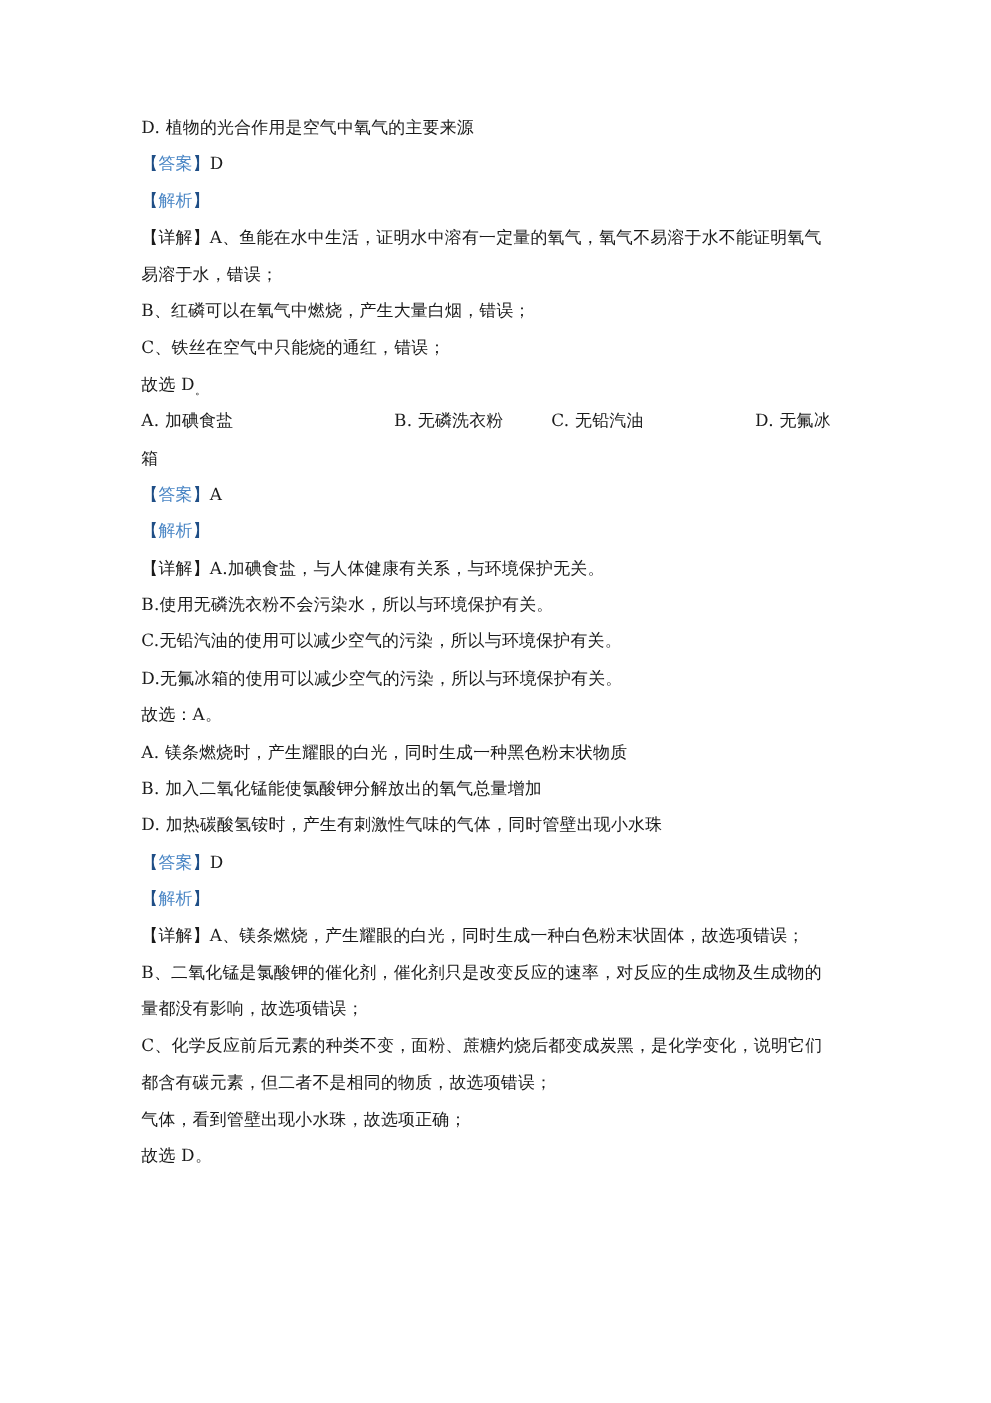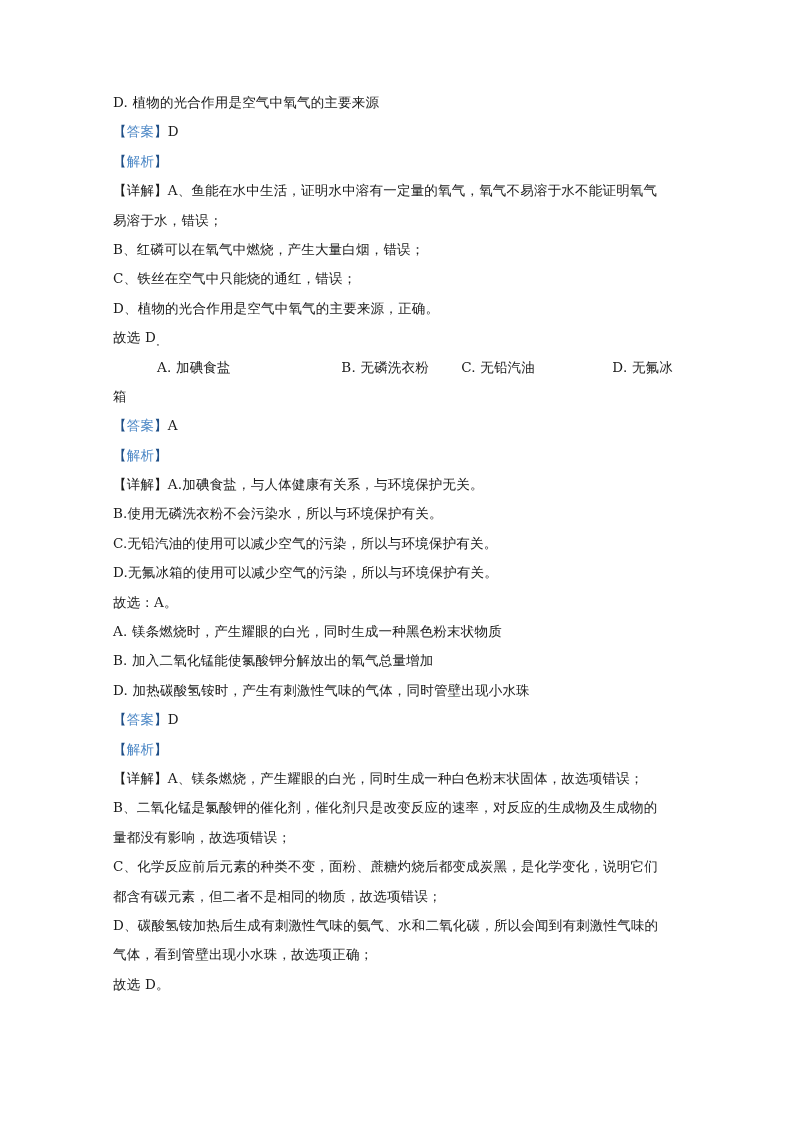"D、植物的光合作用是空气中氧气的主要来源，正确。" div.line { html: <div>D、植物的光合作用是空气中氧气的主要来源，正确。</div> -> none }
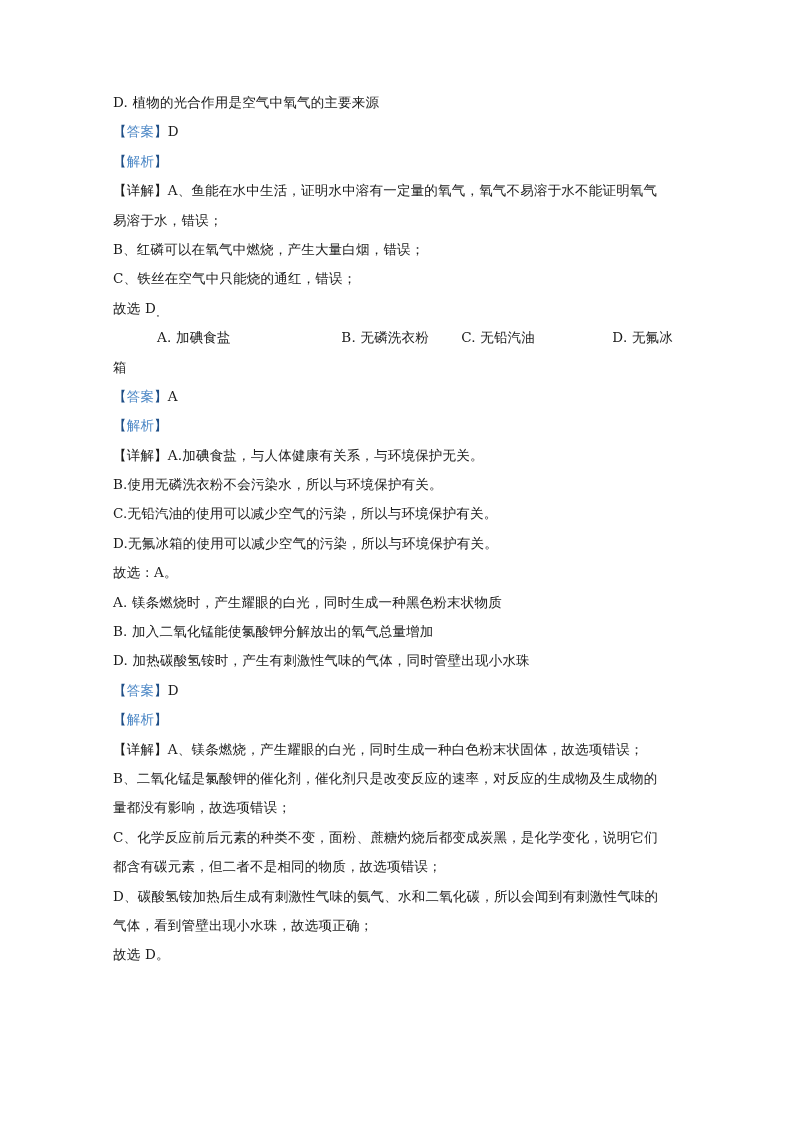"A. 加碘食盐" .options { margin-left: 44px -> none }
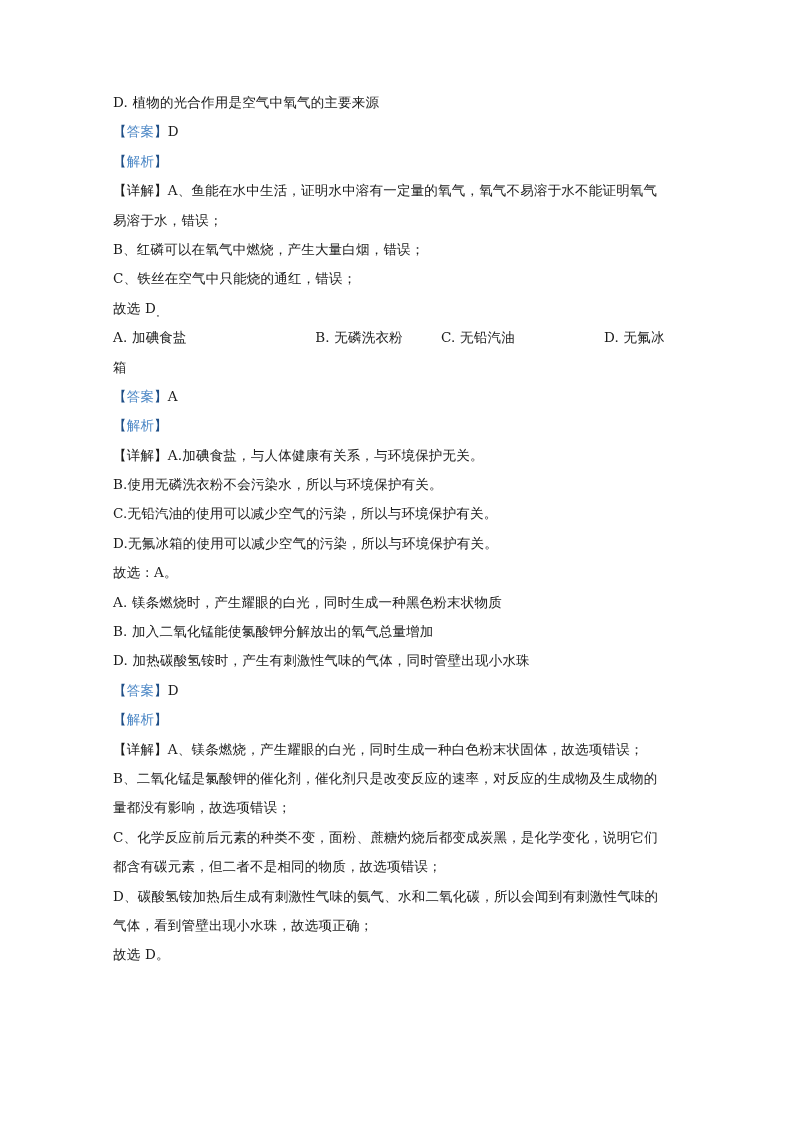"D、碳酸氢铵加热后生成有刺激性气味的氨气、水和二氧化碳，所以会闻到有刺激性气味的" div.line { html: <div>D、碳酸氢铵加热后生成有刺激性气味的氨气、水和二氧化碳，所以会闻到有刺激性气味的</div> -> none }
